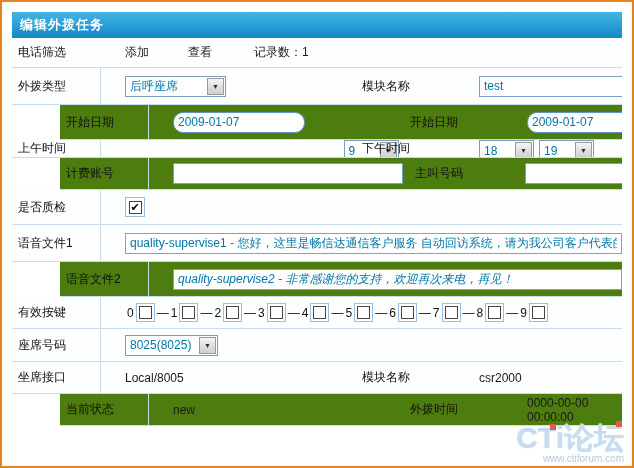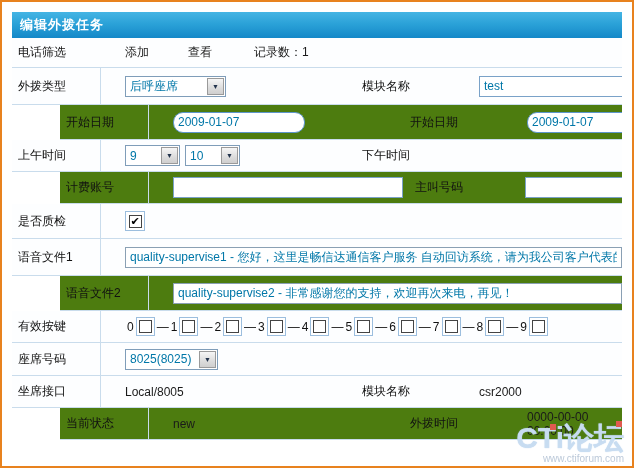"上午时间" div.row { flex-direction: none -> column; height: 32px -> 18px }
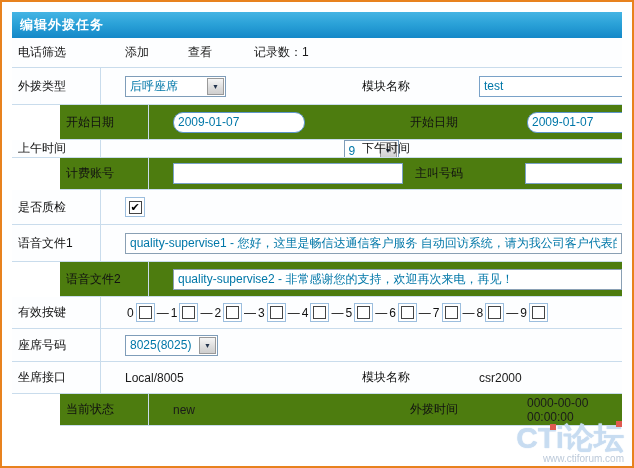"18" div.col2-content { html: none -> <div> <div> <span>18</span> <span>▼</span> </div> <div> <span>19</span> <span>▼</span> </div> </div> }
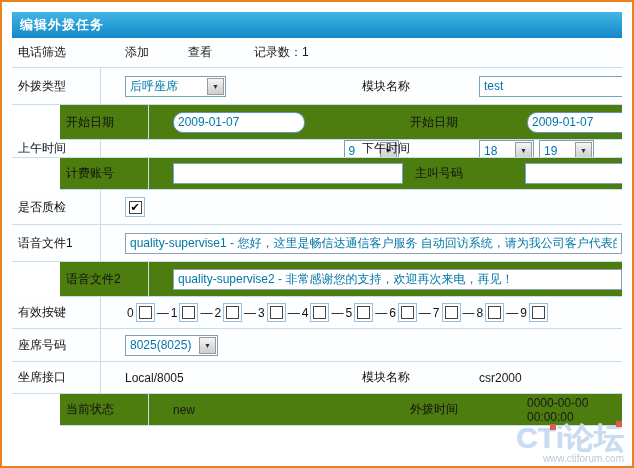"quality-supervise2 - 非常感谢您的支持，欢迎再次来电，再见！" input.txt { font-style: none -> italic }
